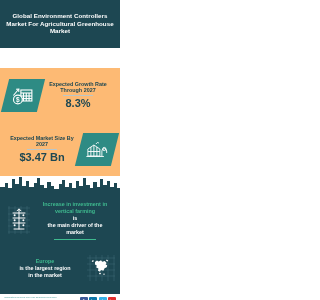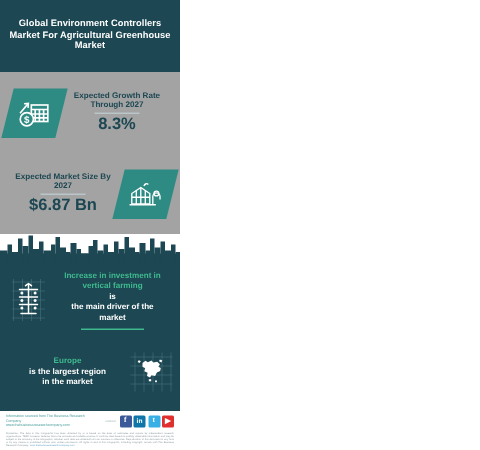"8.3%" .white-zone { background: #a3a3a3 -> #fdba74; margin-top: none -> 20px }
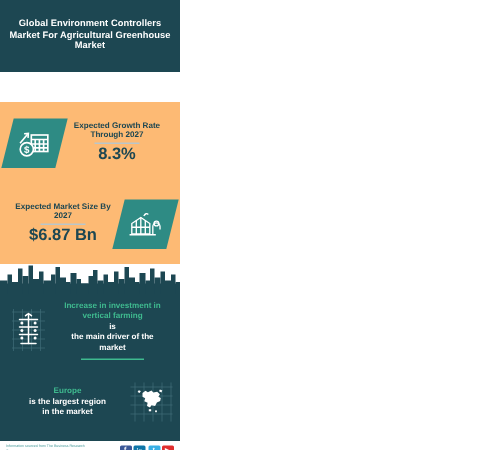"$6.87 Bn" div.stat-value { text: $6.87 -> $3.47 }
